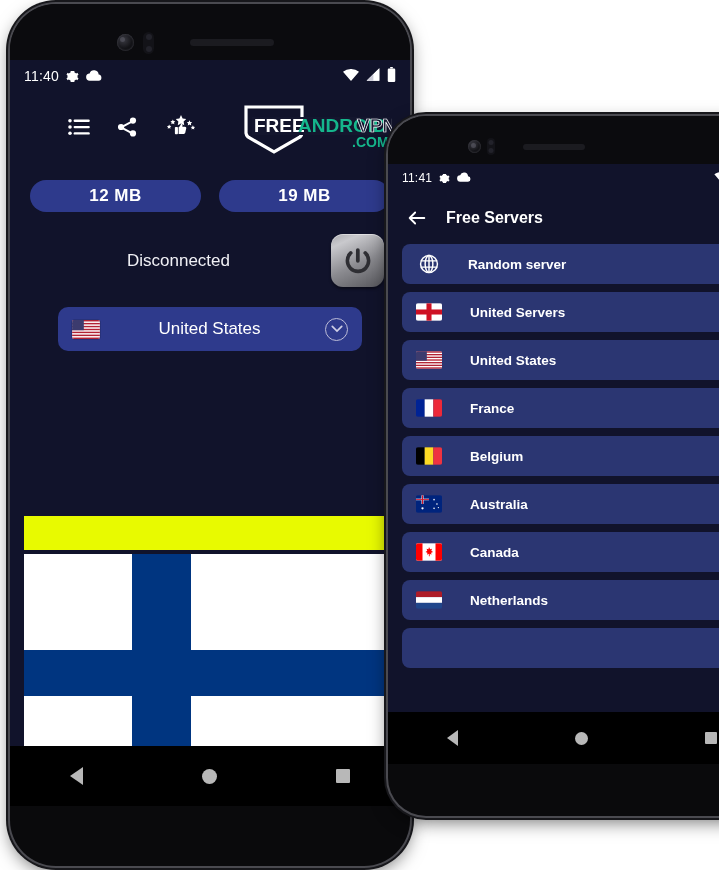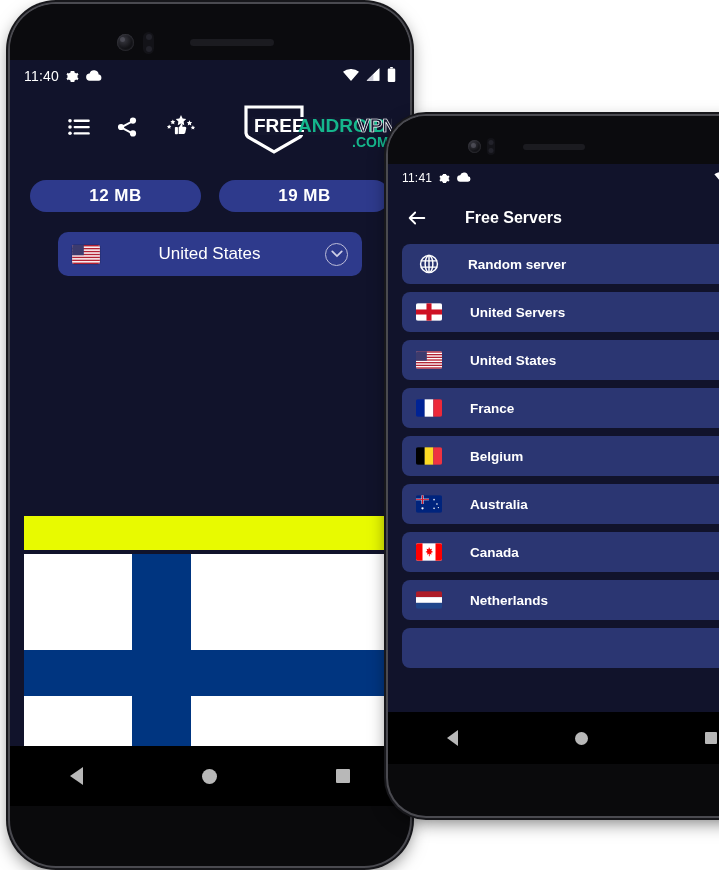"Free Servers" .appbar2-title { margin-left: 37px -> 18px }
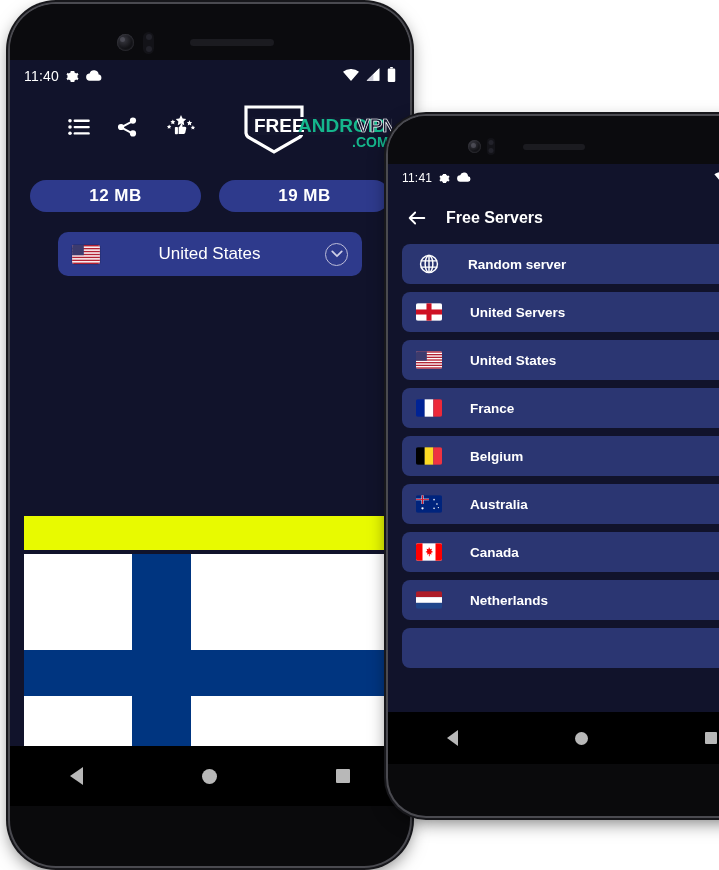"Disconnected" div.status-row { html: none -> <div> <div>Disconnected</div> <div> <svg> <path></path> <rect></rect> </svg> </div> </div> }
